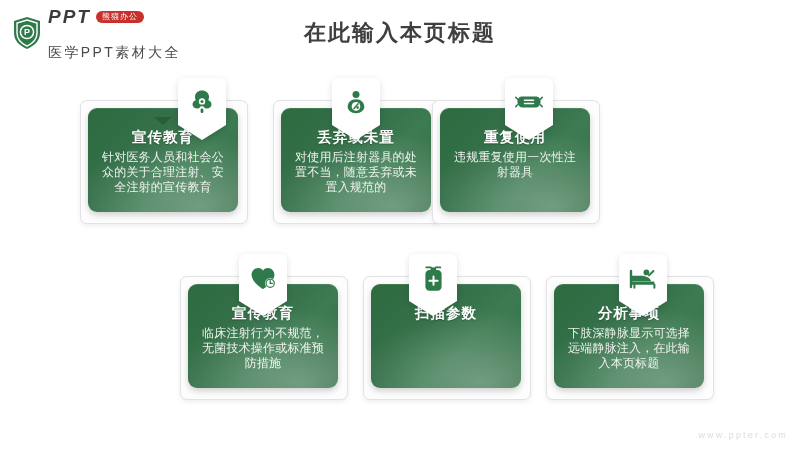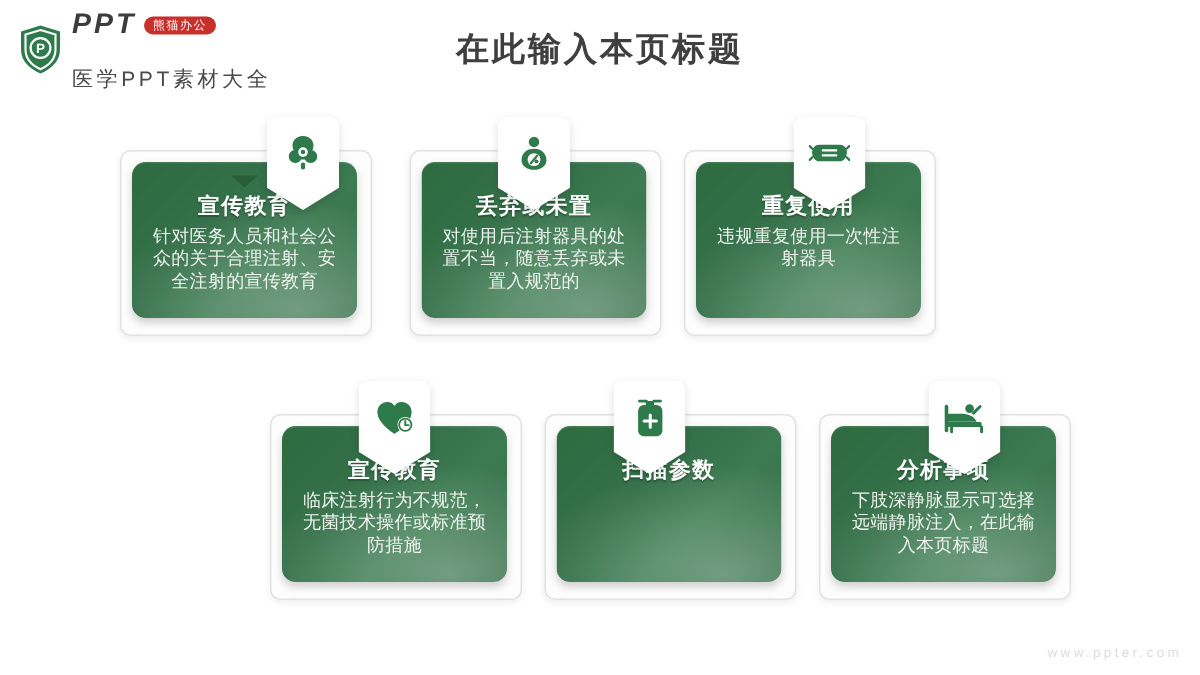"重复使用" div.card { left: 456px -> 432px }
